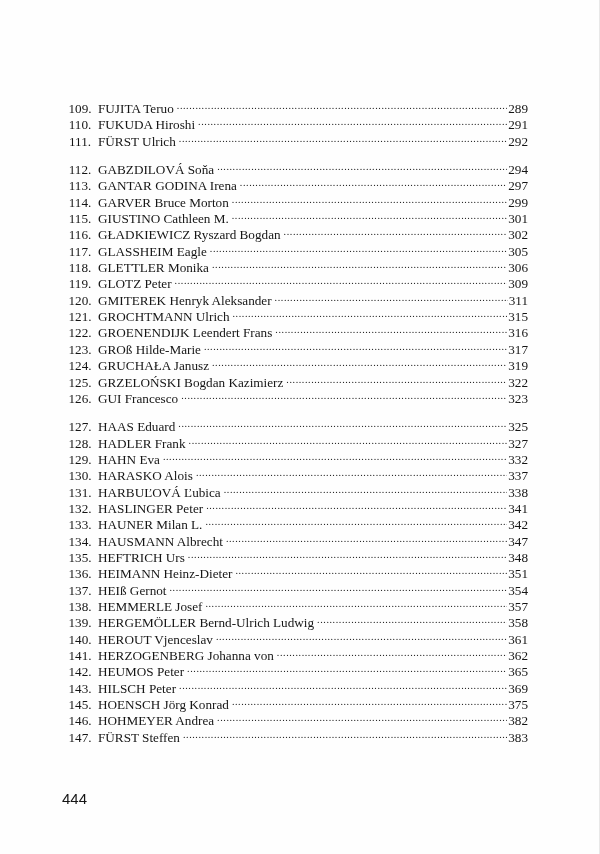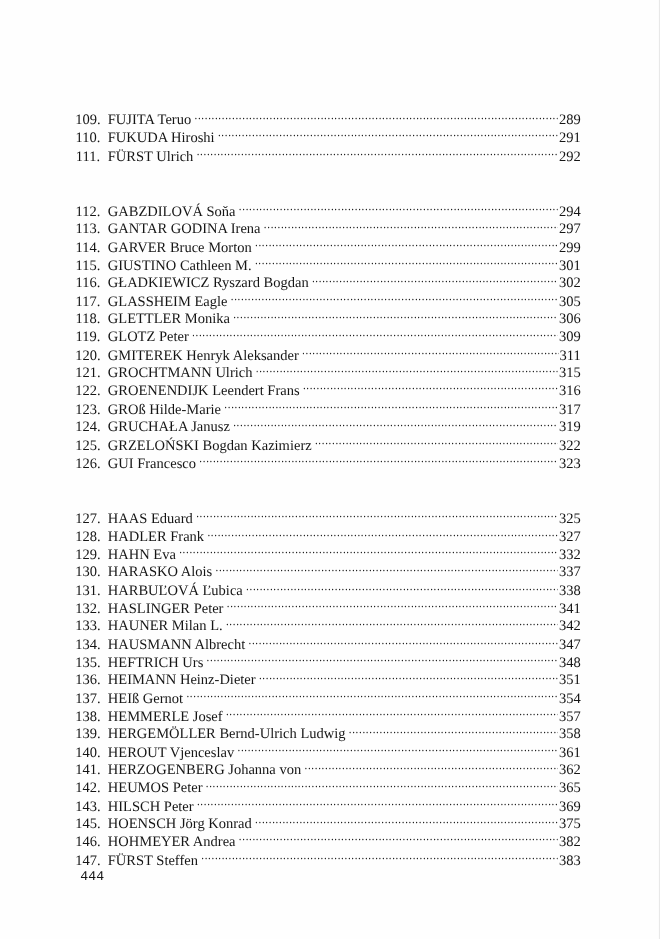"112." .group + .group { margin-top: 34px -> 12px }
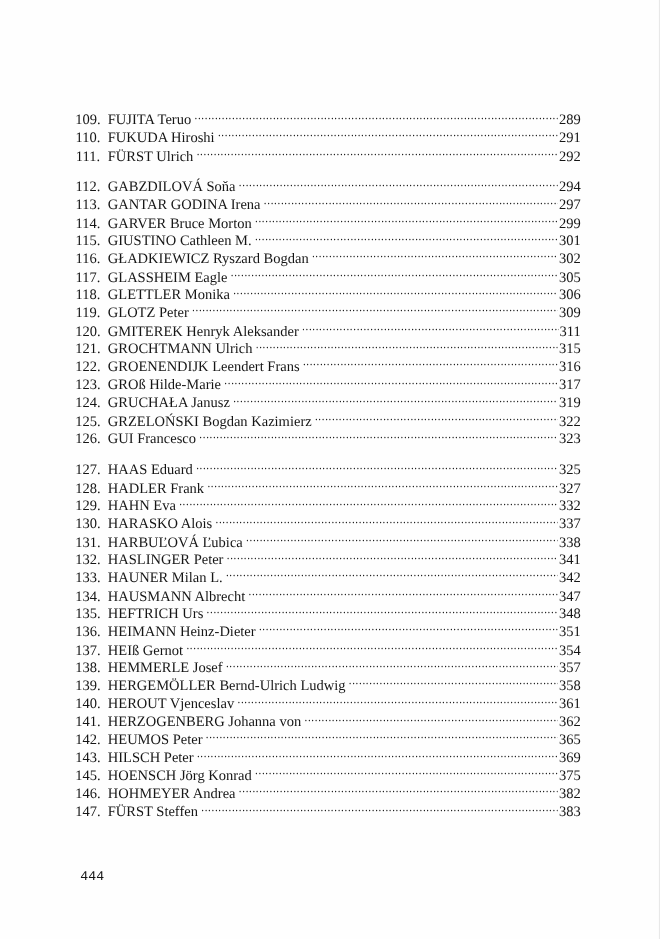"444" .folio { font-family: Liberation Mono, monospace -> Liberation Sans, sans-serif; font-size: 12px -> 15px; left: 73px -> 62px }
